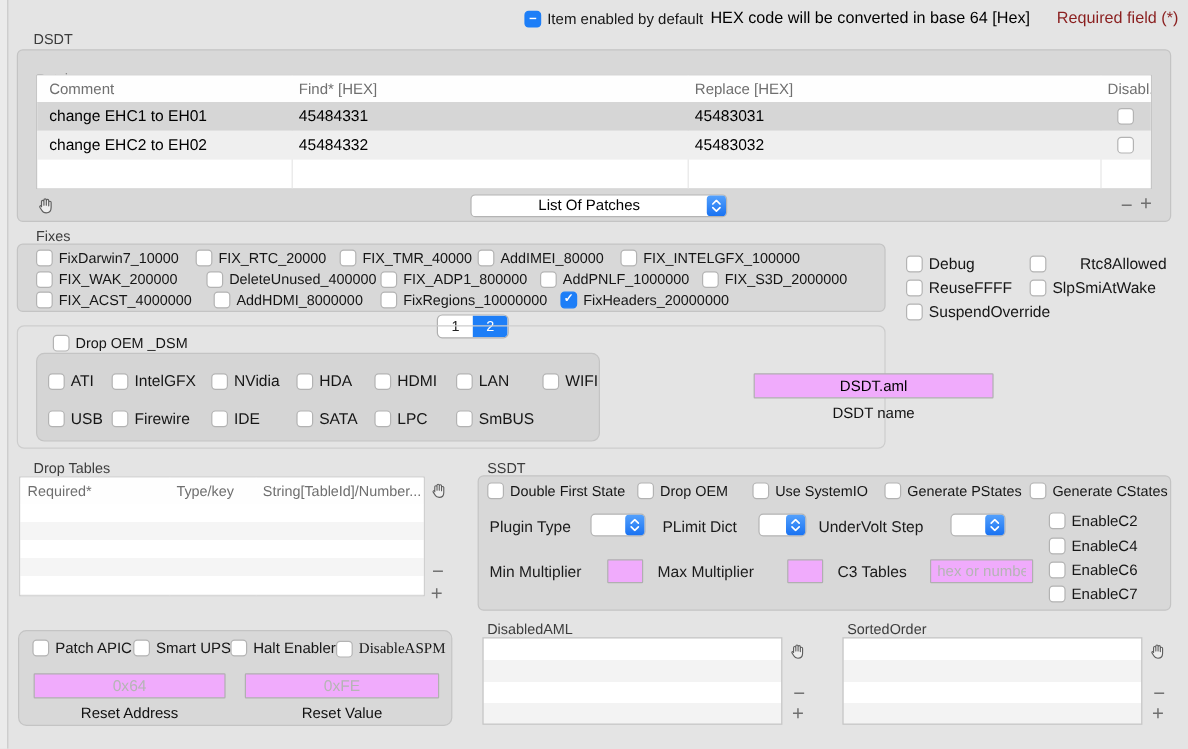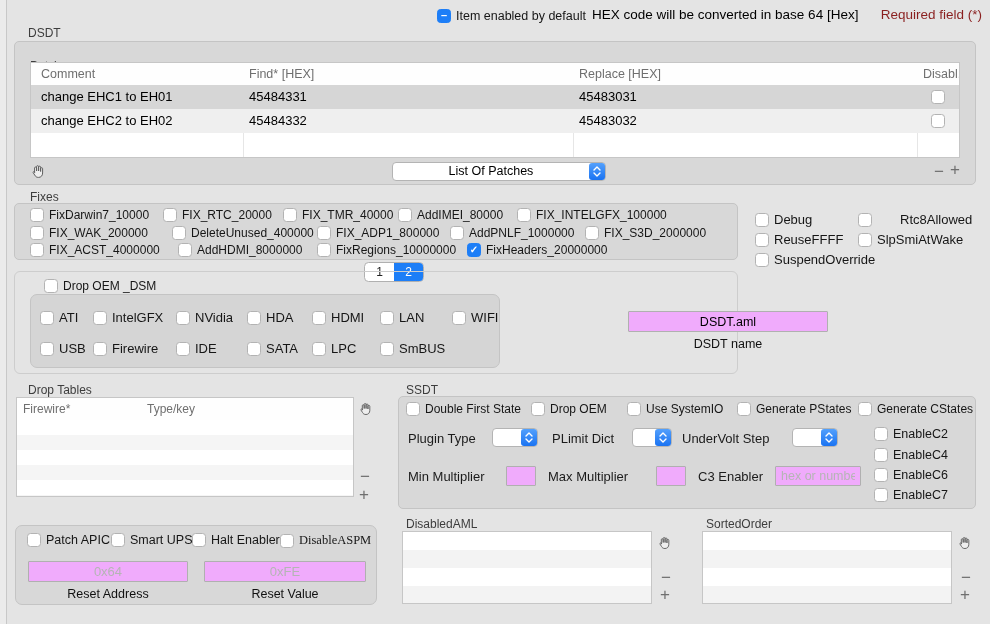"Firewire*" div.th { text: Firewire -> Required }
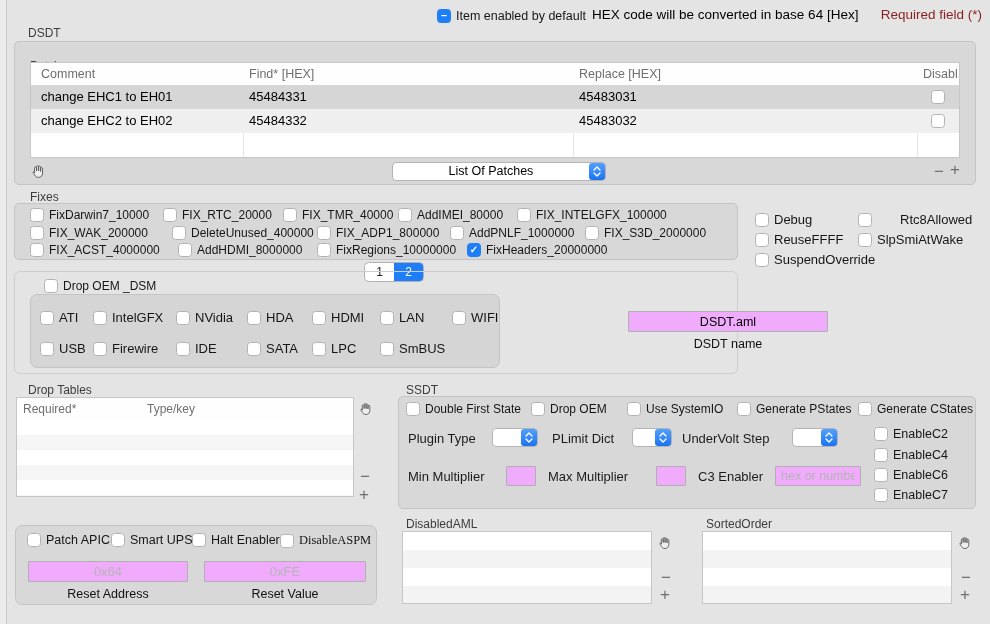"String[TableId]/Number..." div.th { html: none -> <div>String[TableId]/Number...</div> }
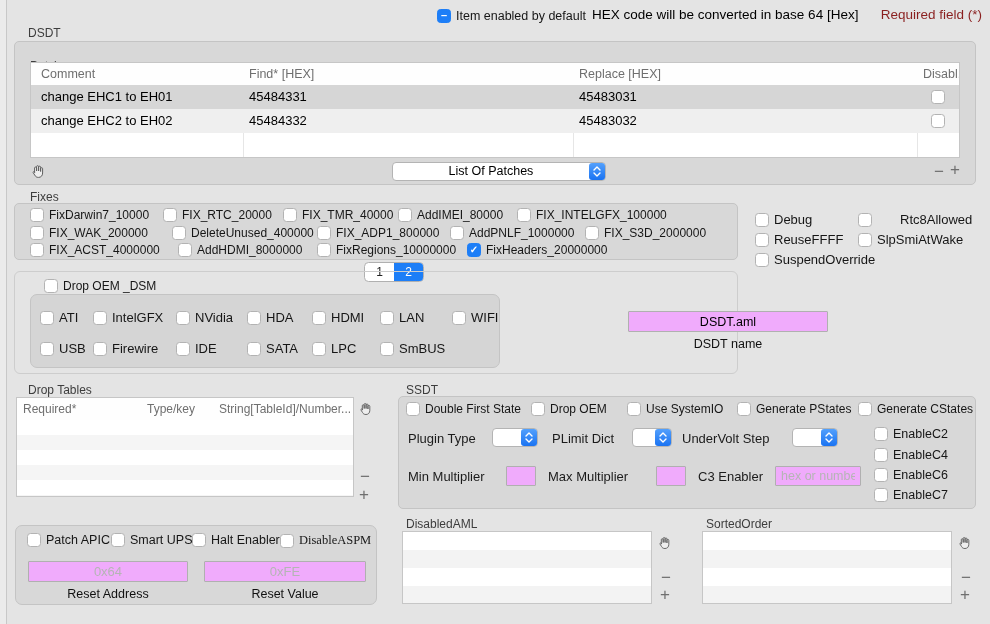"C3 Enabler" div.lbl { text: Enabler -> Tables }
